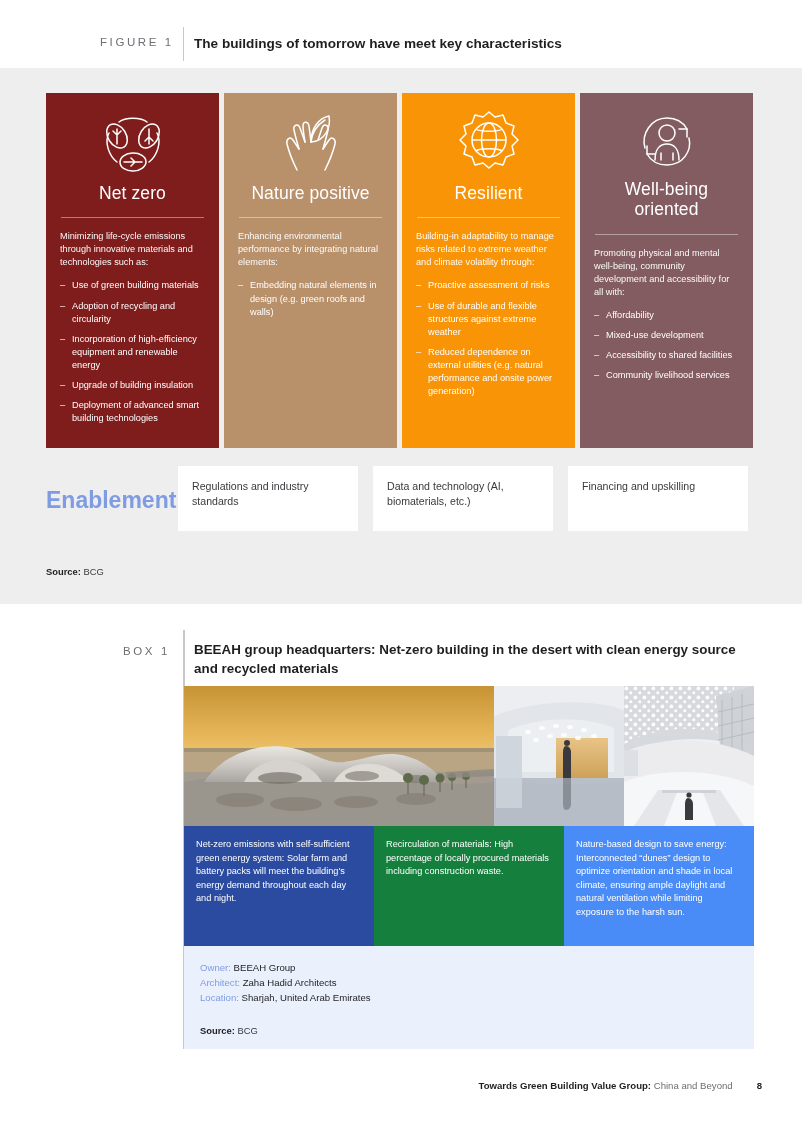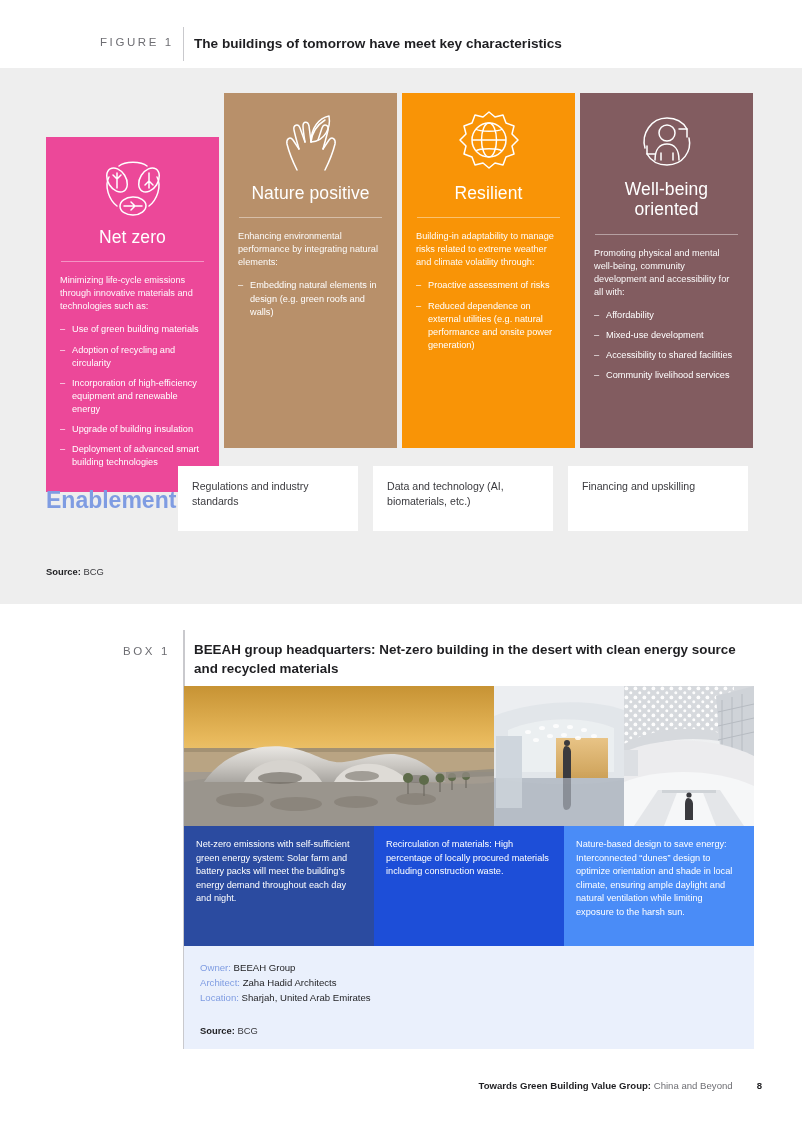"Net zero" div.card { background: #ec4899 -> #7f1d1d; margin-top: 44px -> none }
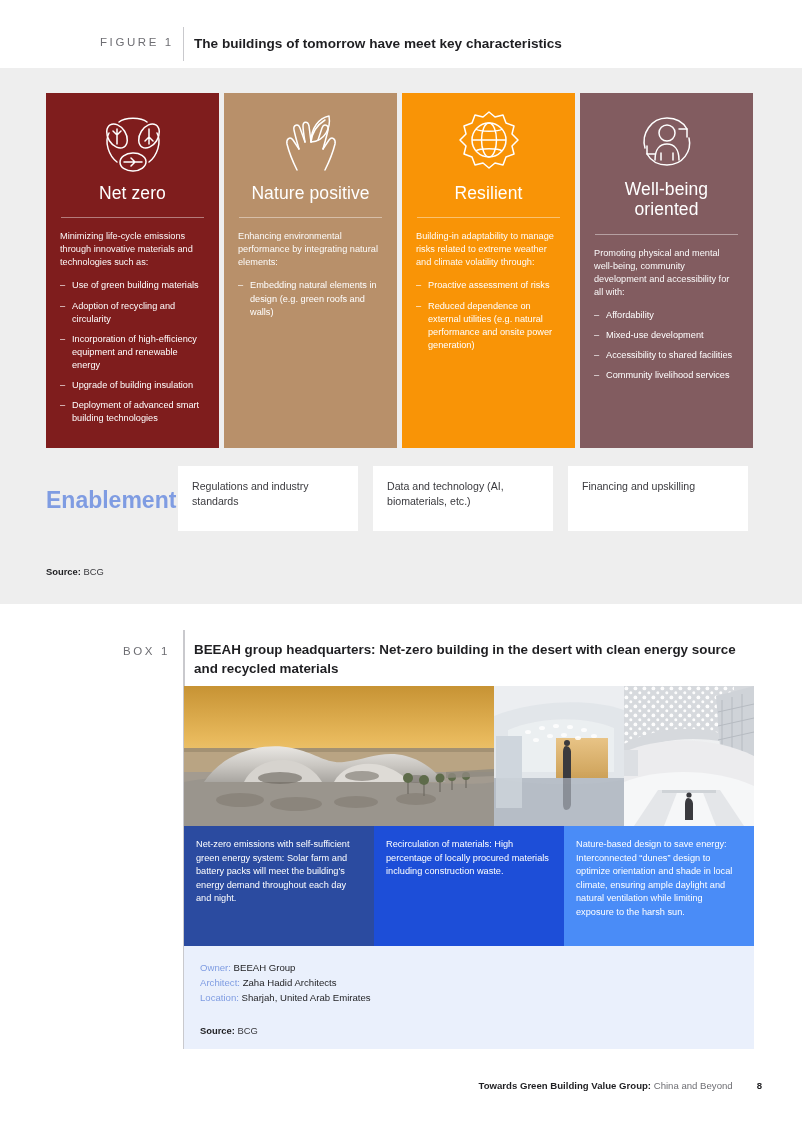"Use of durable and flexible" li { html: none -> <li>Use of durable and flexible structures against extreme weather</li> }
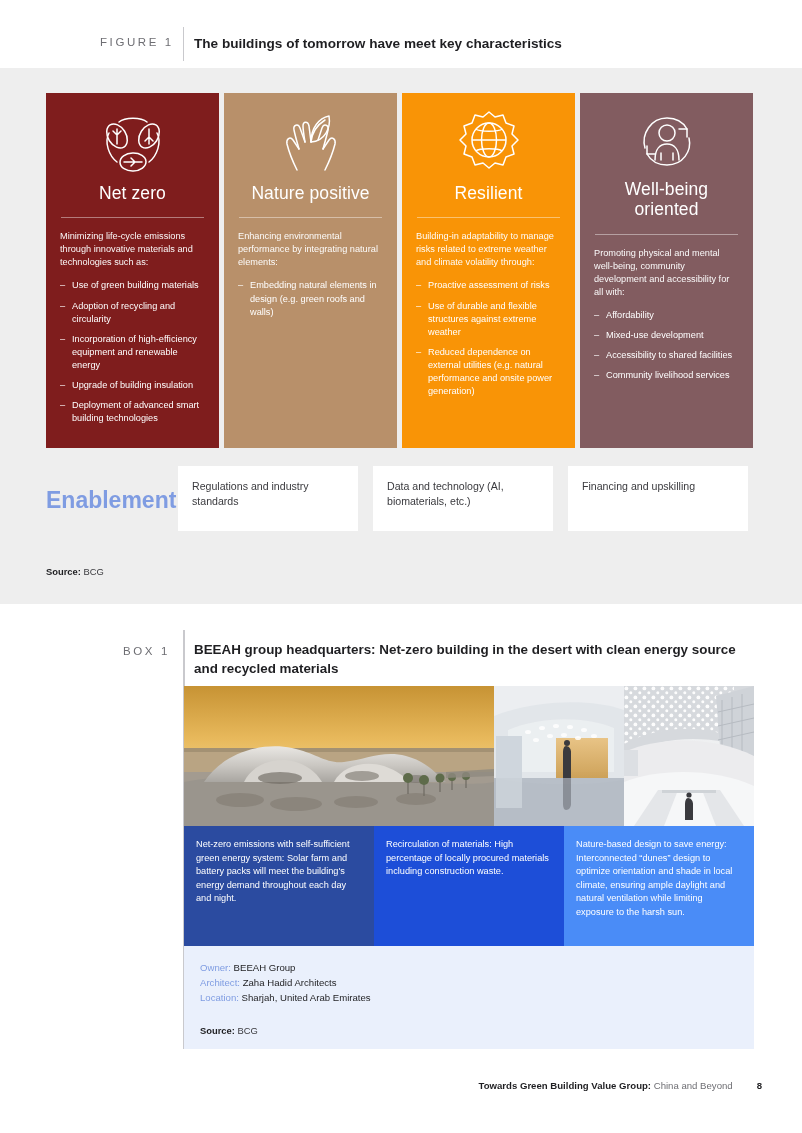"Recirculation of materials: High" div.caption { background: #1d4ed8 -> #15803d }
